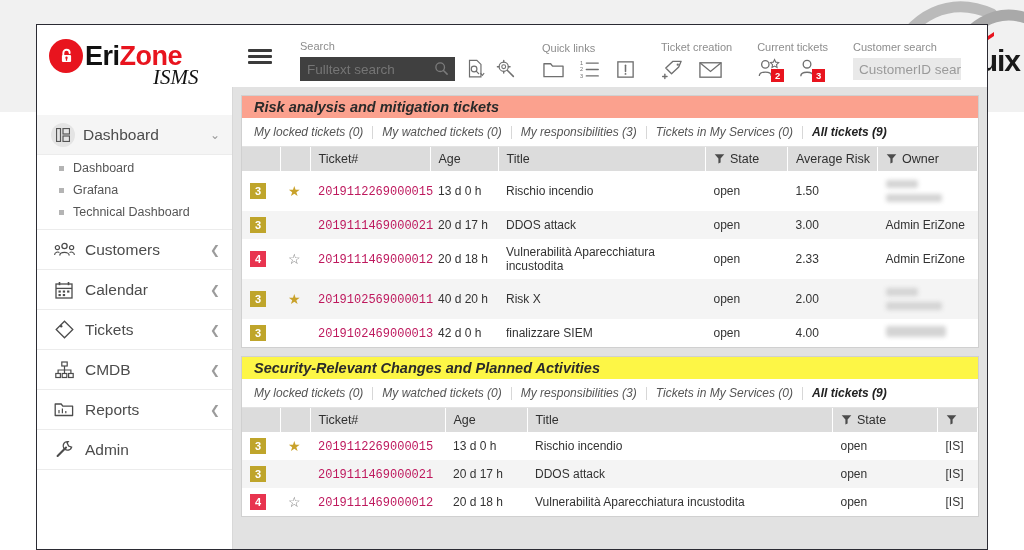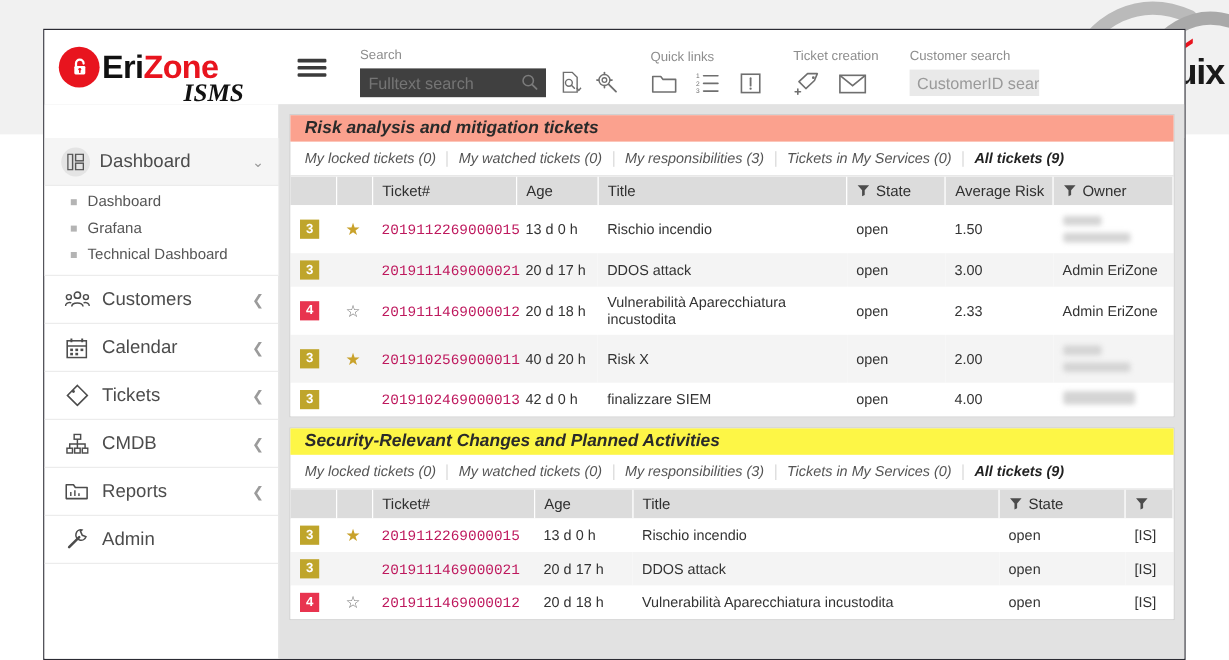"Current tickets" div.tb-group { html: none -> <div> <div>Current tickets</div> <div> <span> <svg> <circle></circle> <path></path> <path></path> </svg> <span>2</span> </span> <span> <svg> <circle></circle> <path></path> </svg> <span>3</span> </span> </div> </div> }
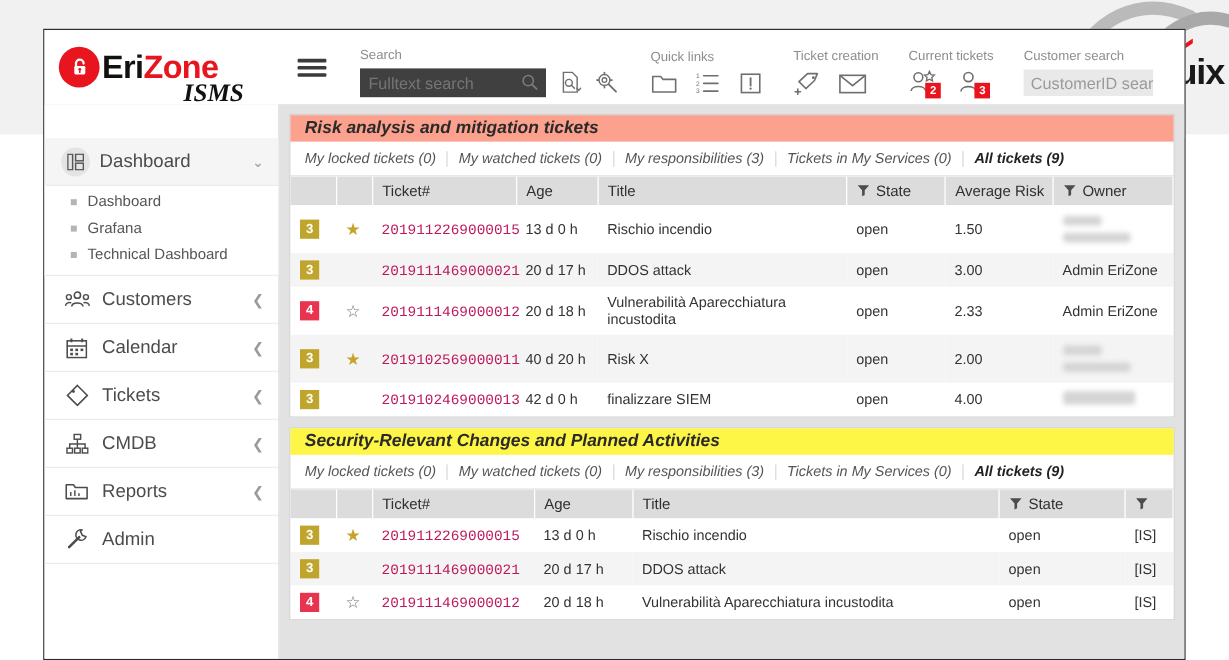"ISMS" .isms { font-weight: bold -> none }
